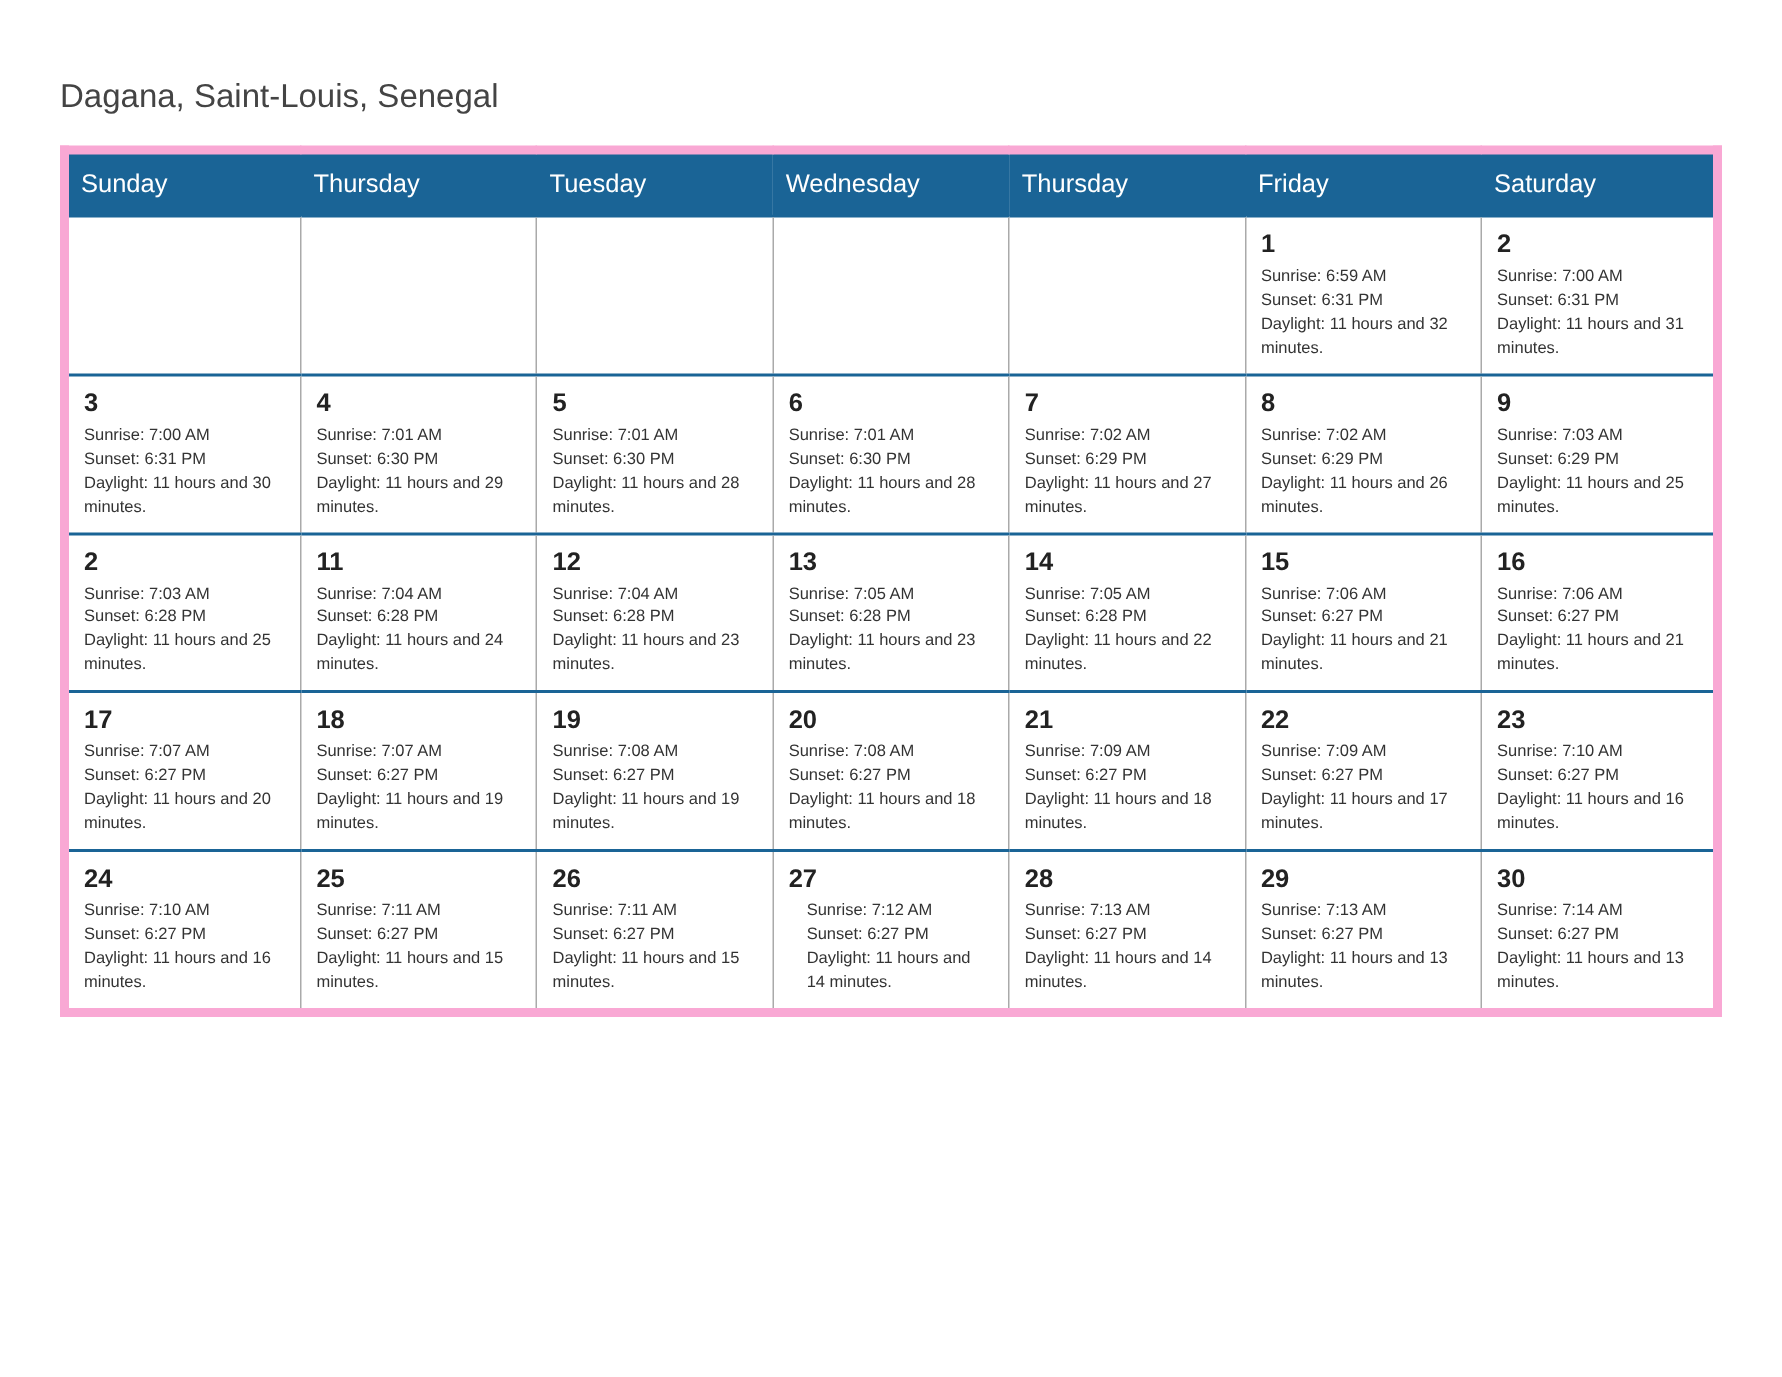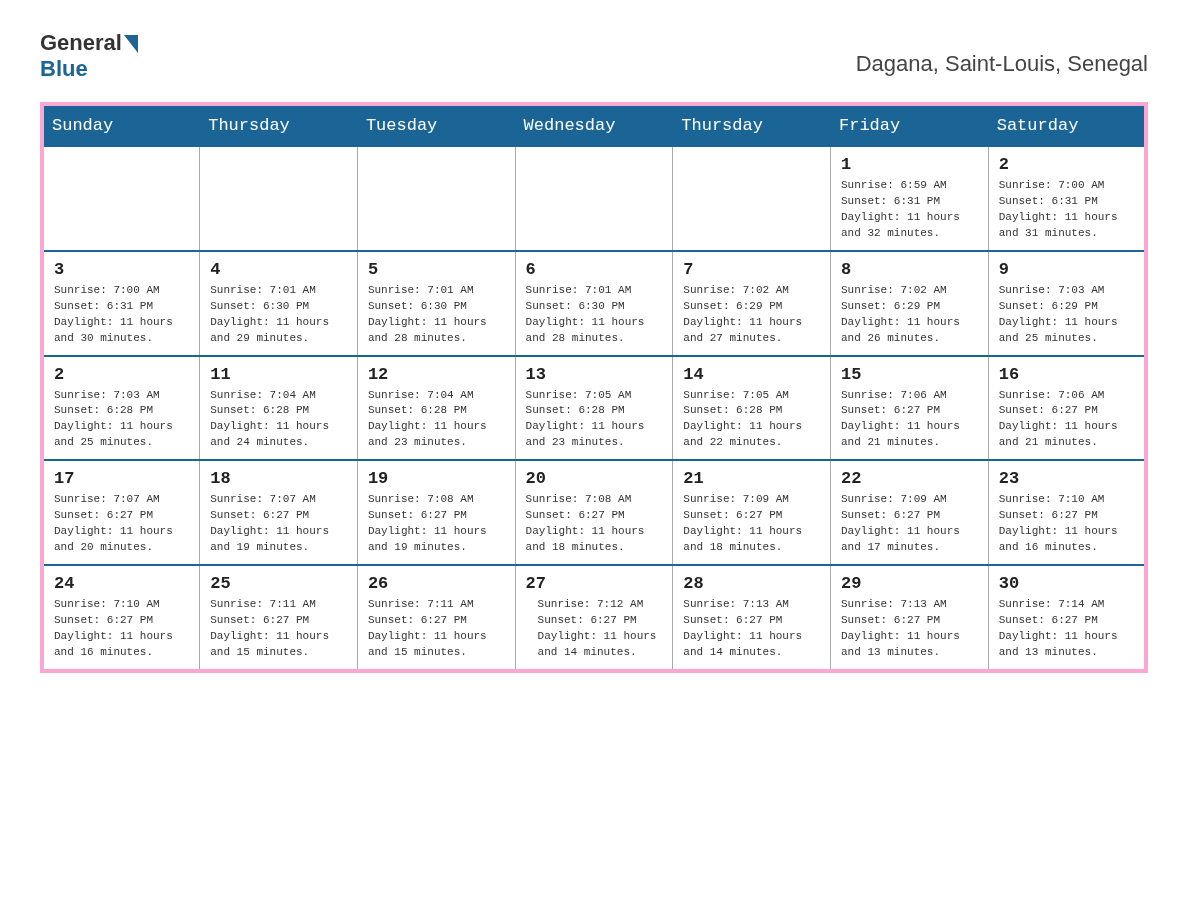"General" div.logo { html: <div> <div> <span>General</span> <div></div> </div> <span>Blue</span> </div> -> none }
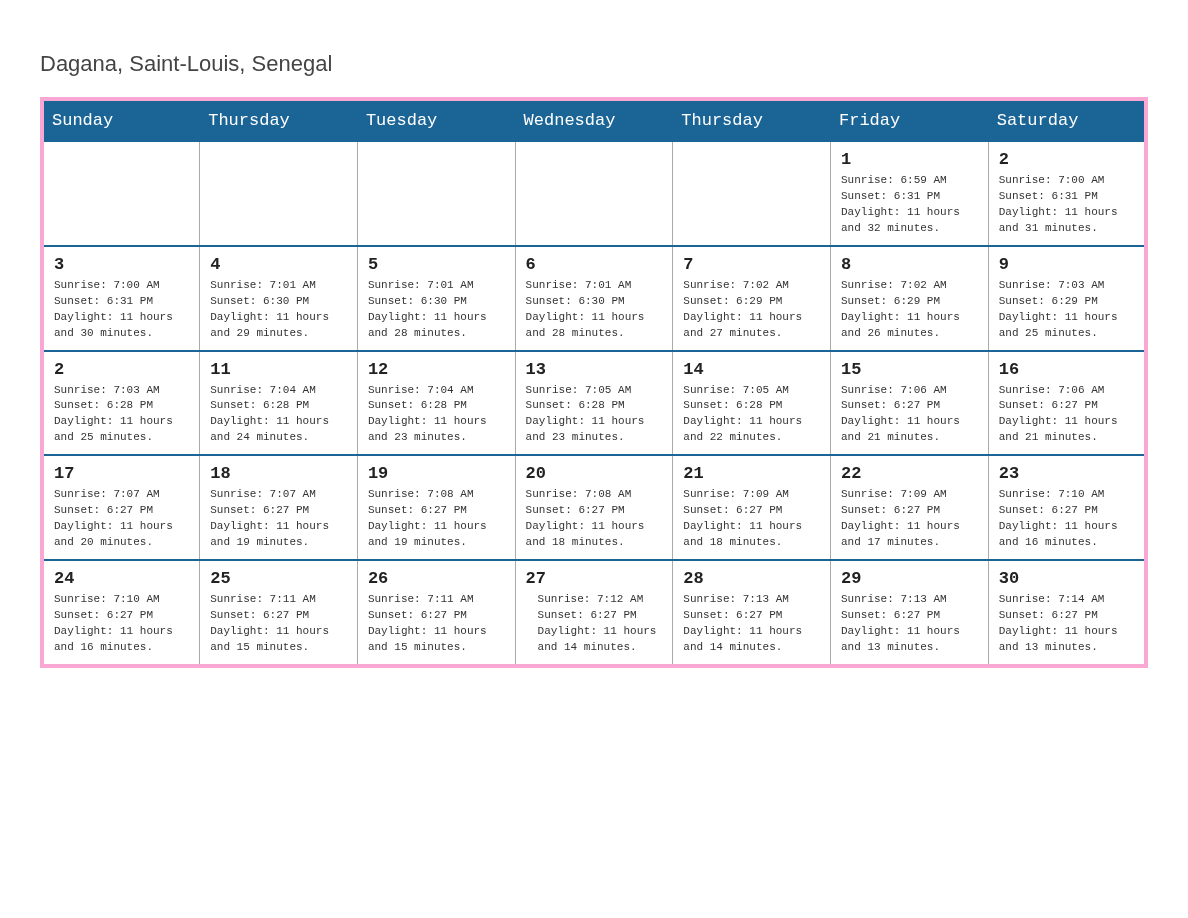"Sunday" .calendar { border: 4px solid #f9a8d4 -> 6px solid #f9a8d4; font-family: Liberation Mono, monospace -> none }
